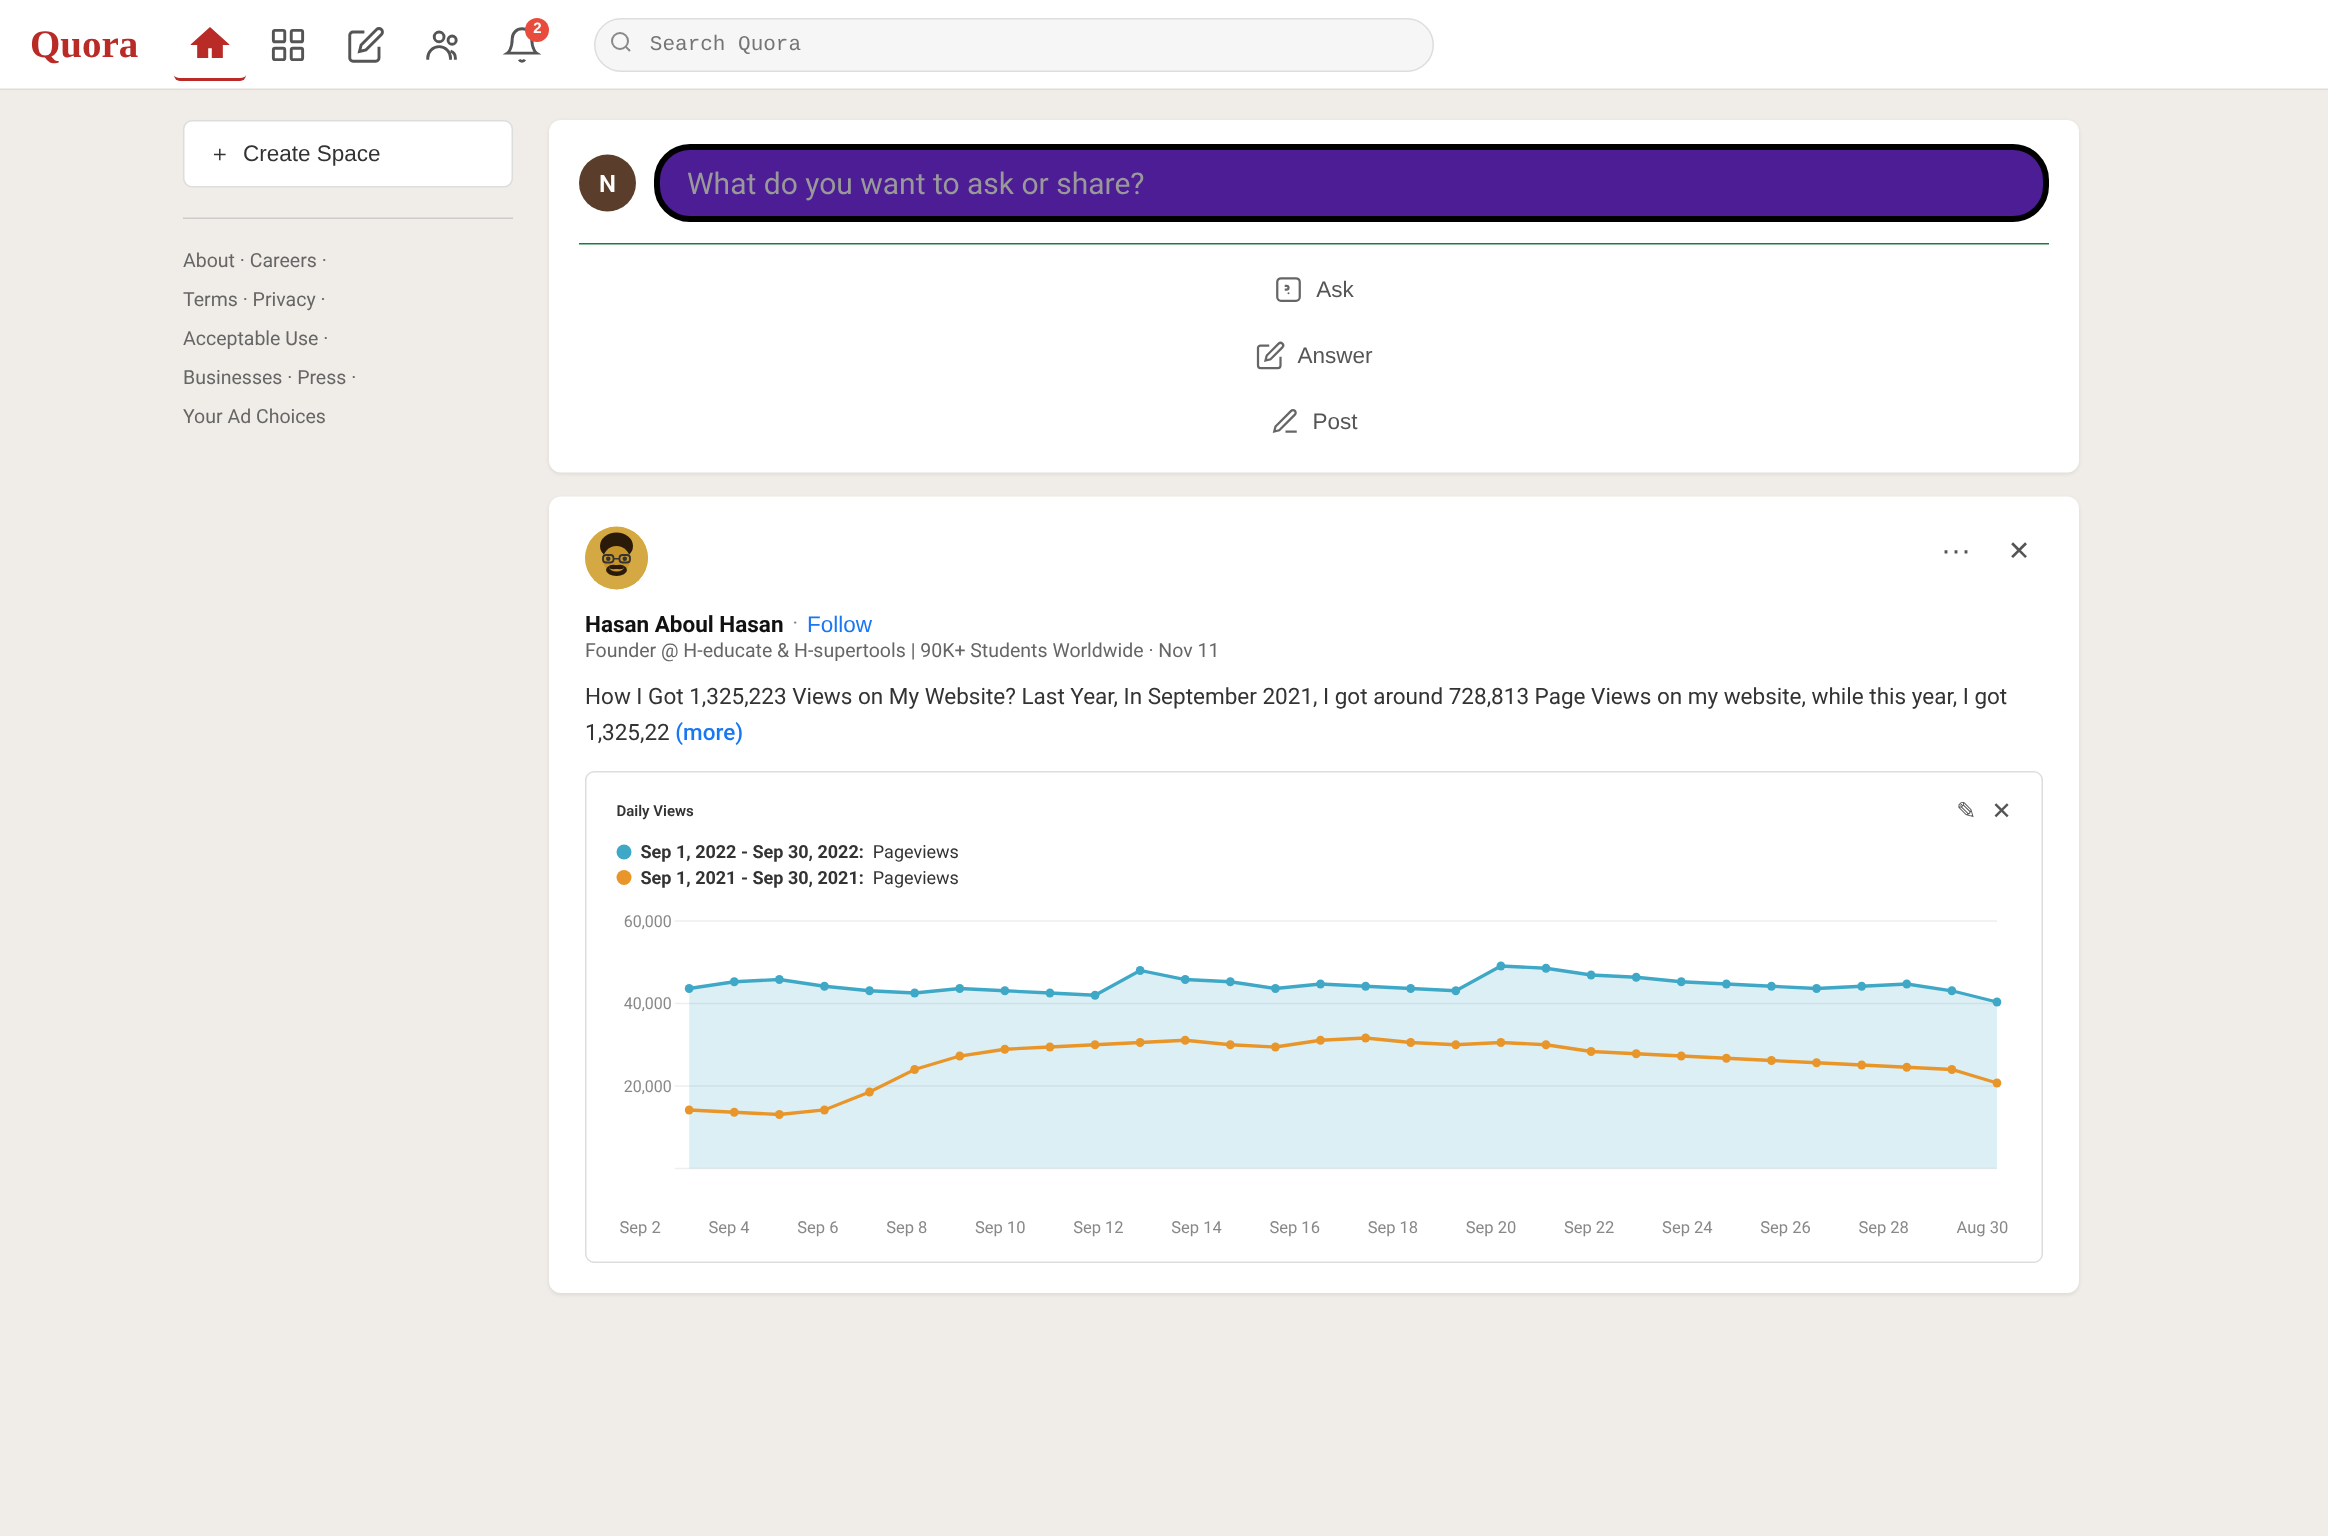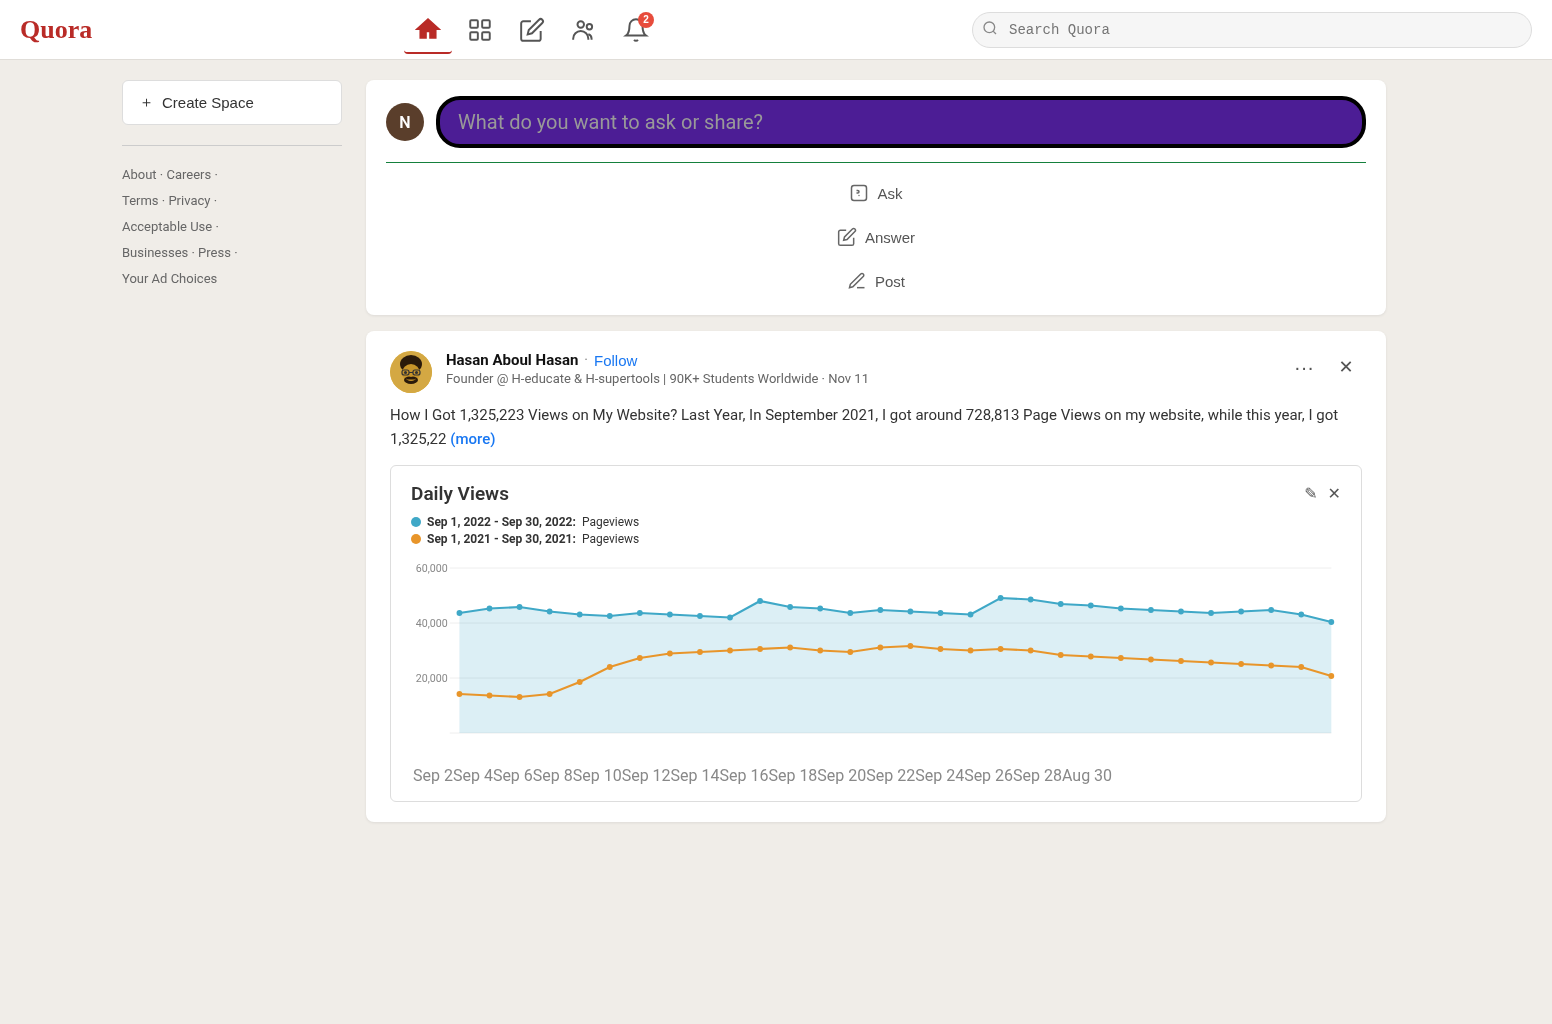"Quora" .header { justify-content: space-between -> none }
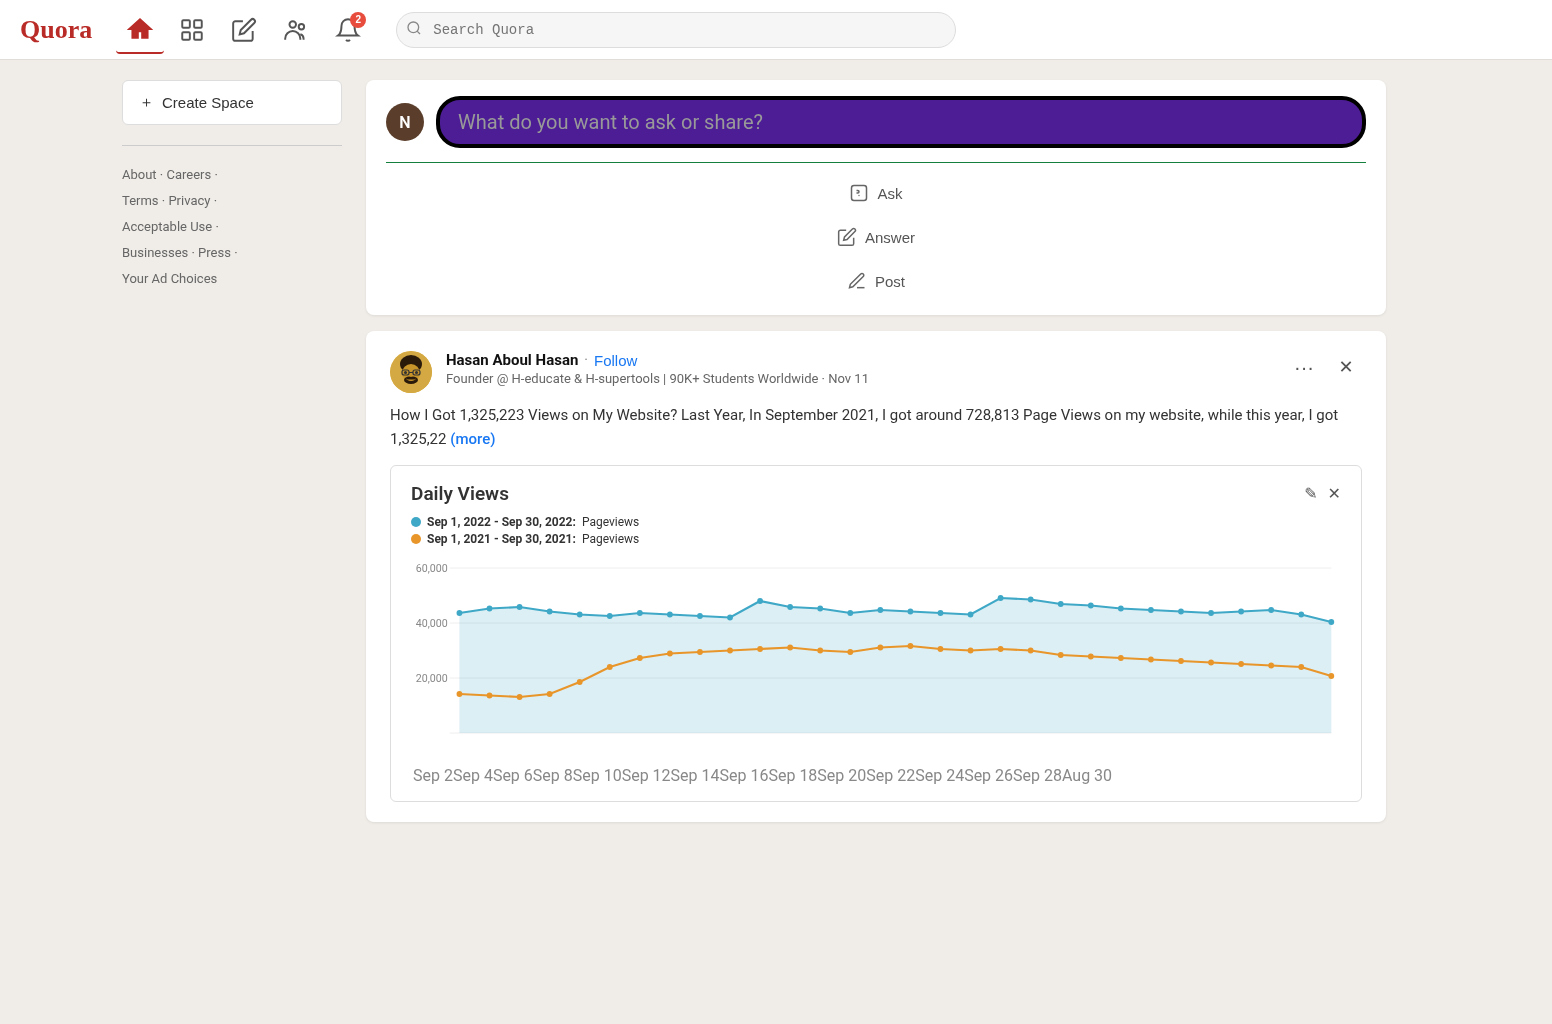"Hasan Aboul Hasan" .post-header-left { flex-direction: none -> column }
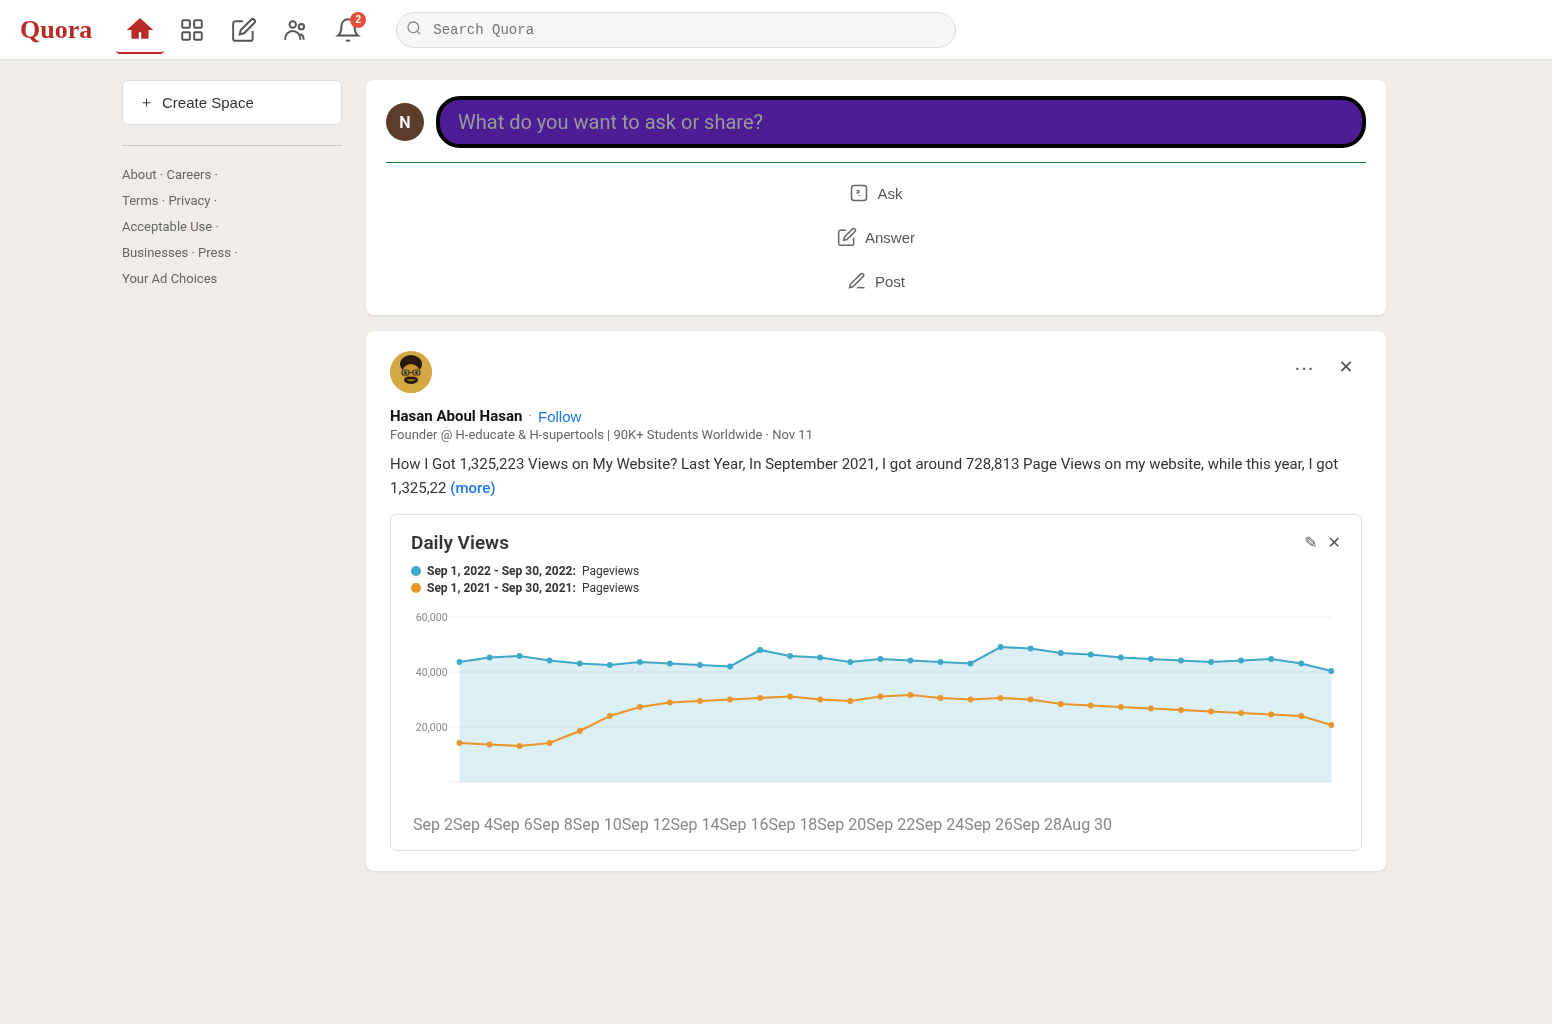"Daily Views" .chart-title { font-size: 19px -> 10px }
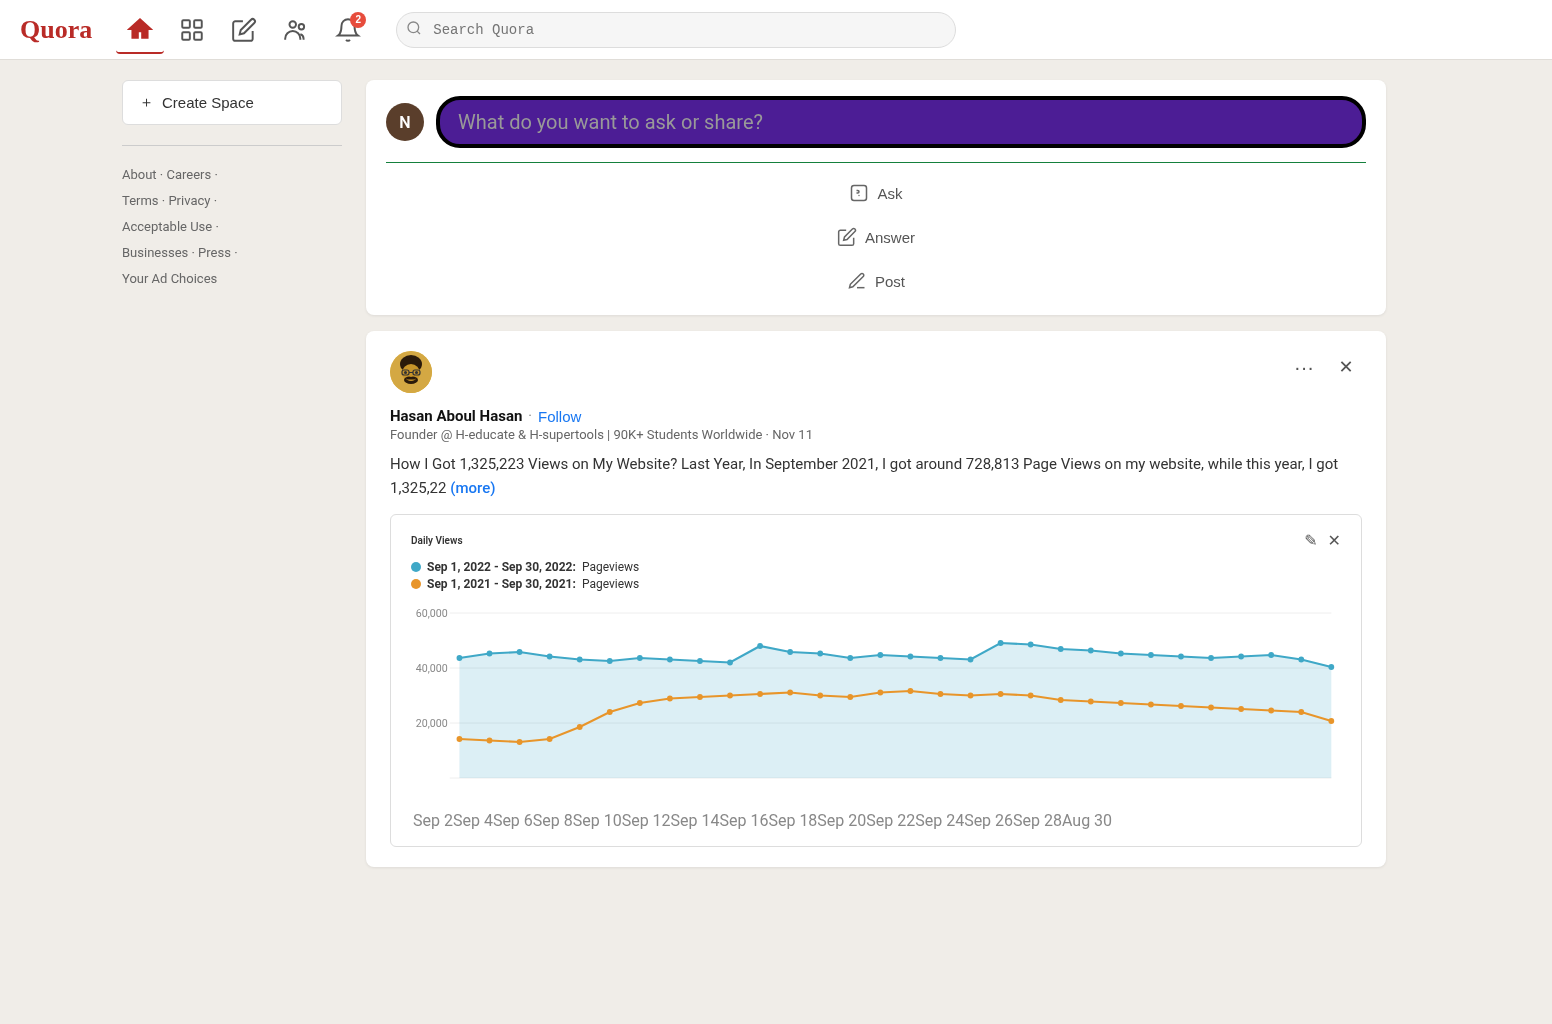"Sep 2" .chart-x-labels { font-size: 16px -> 11px; justify-content: flex-start -> space-between }
